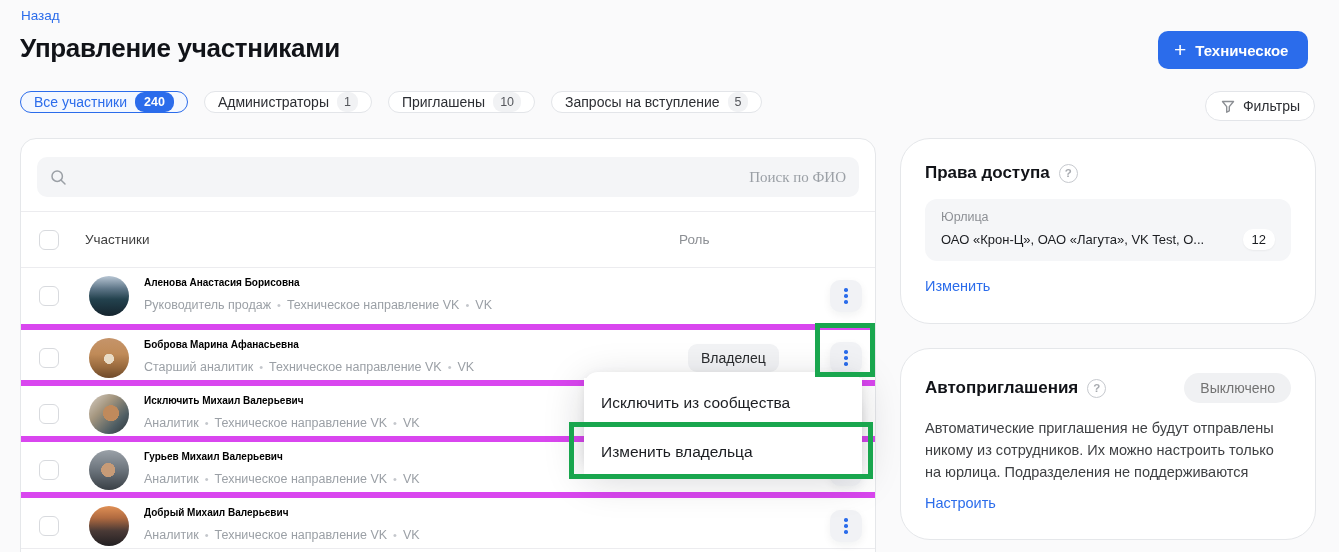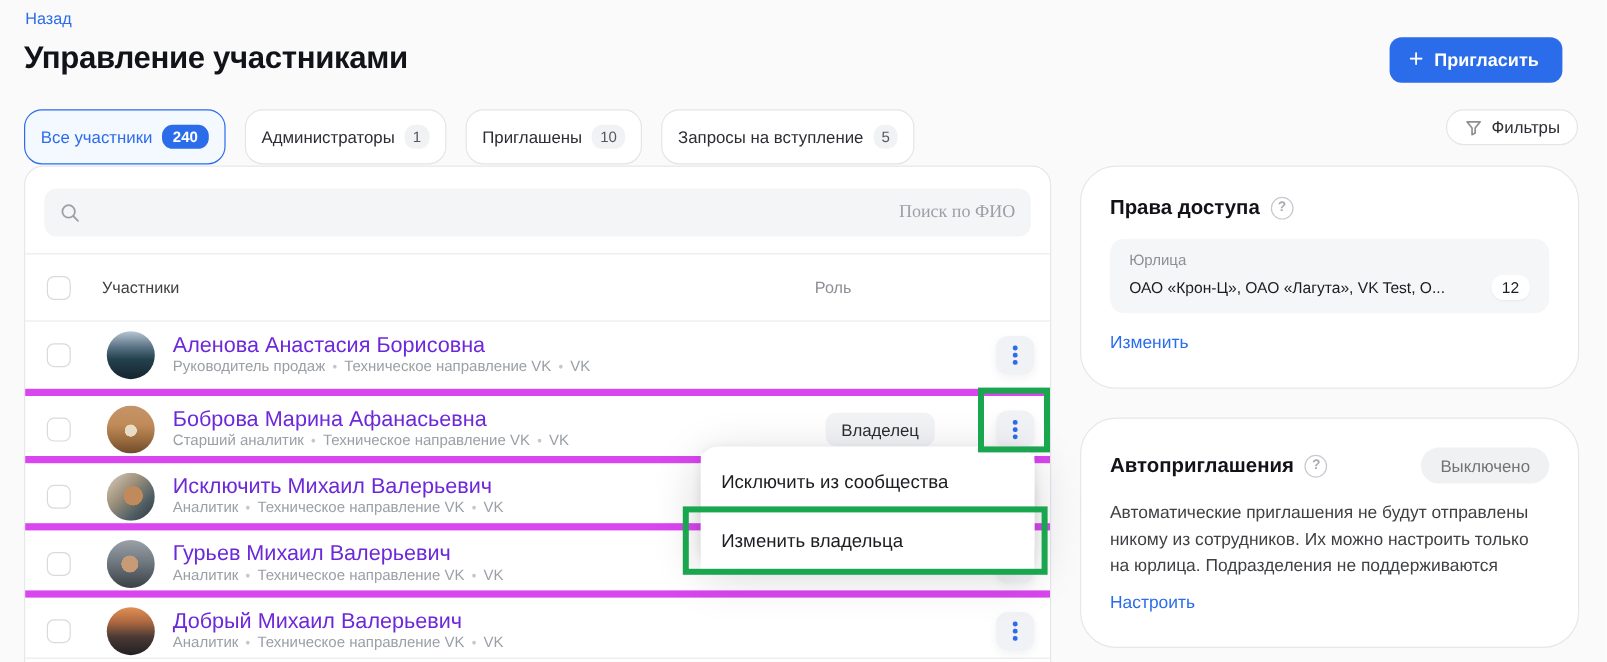"Пригласить" span { text: Пригласить -> Техническое }
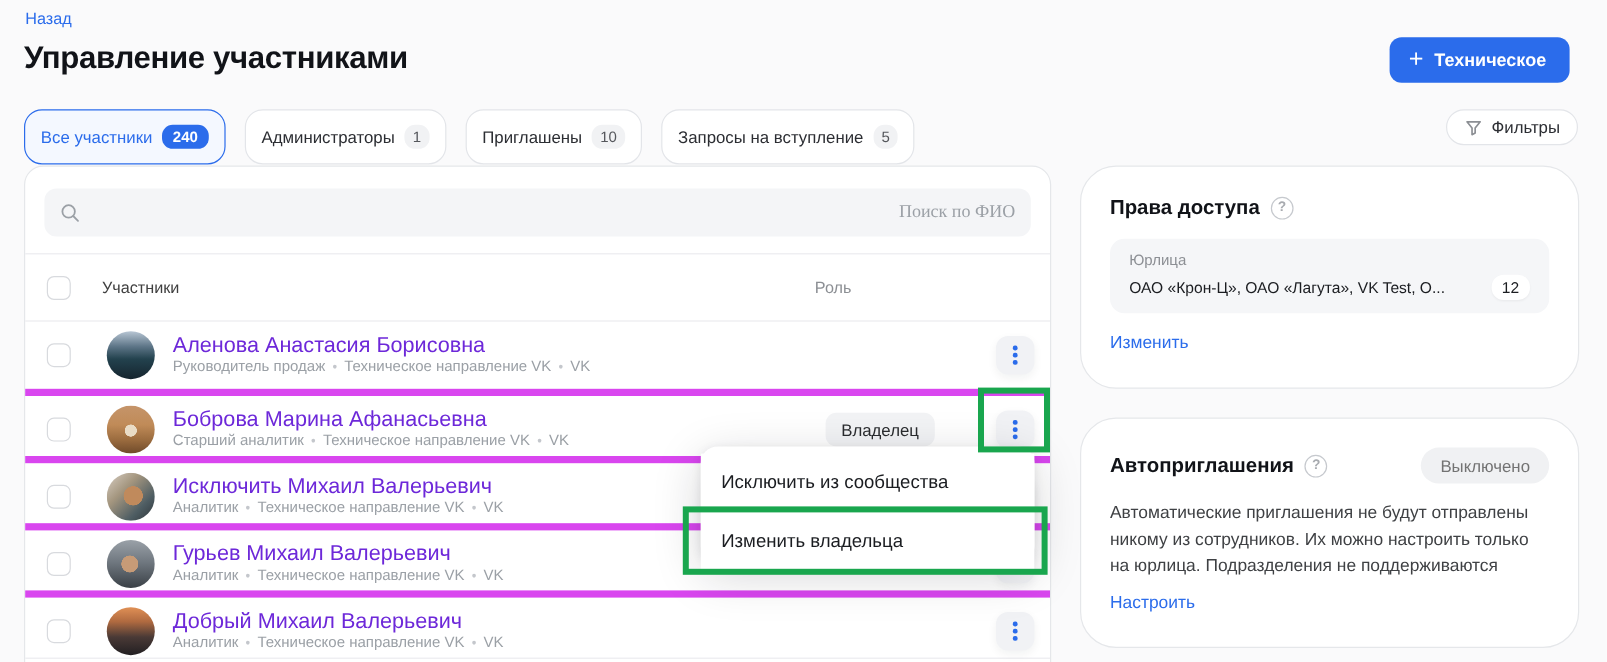"Все участники" .tab { height: 46px -> 22px }
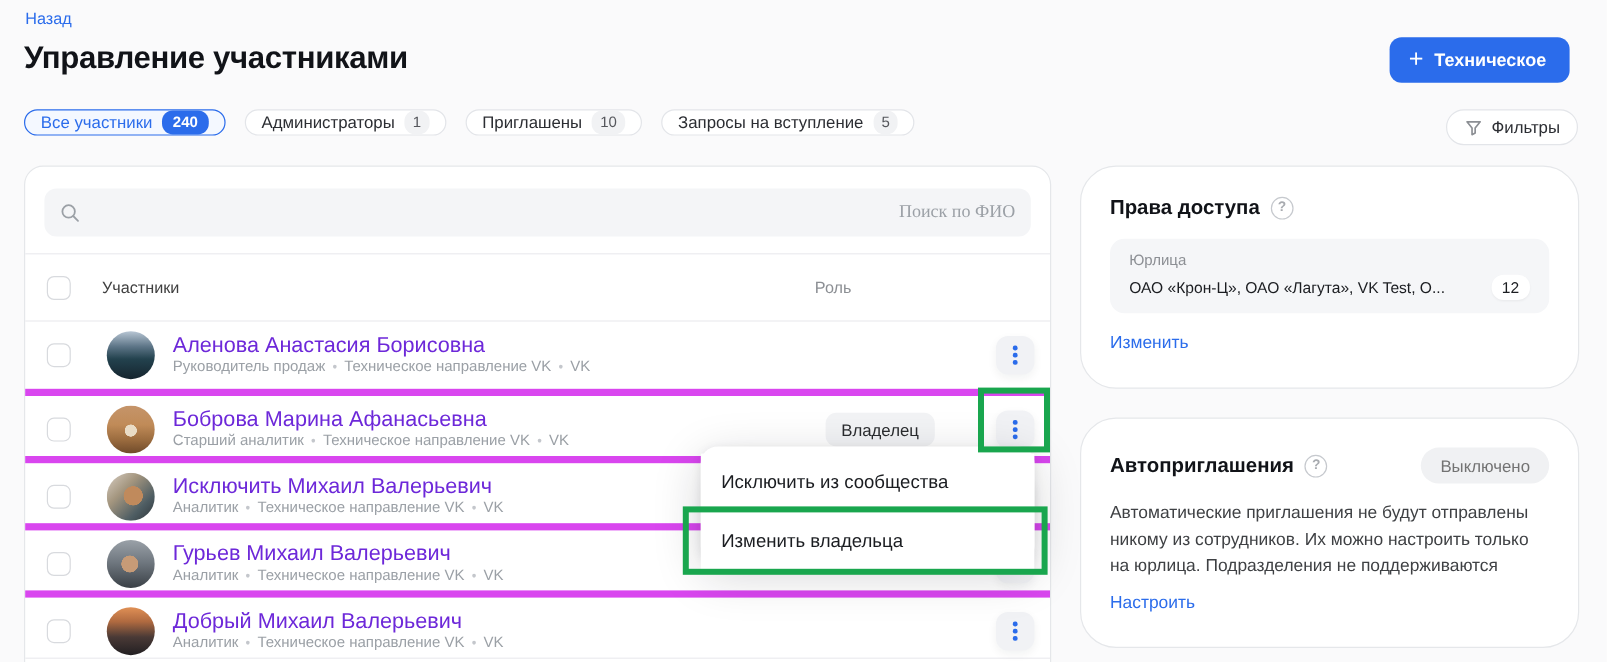"Аленова Анастасия Борисовна" .m-name { color: #6d28d9 -> #000000; font-size: 18px -> 10px; font-weight: 400 -> 700 }
